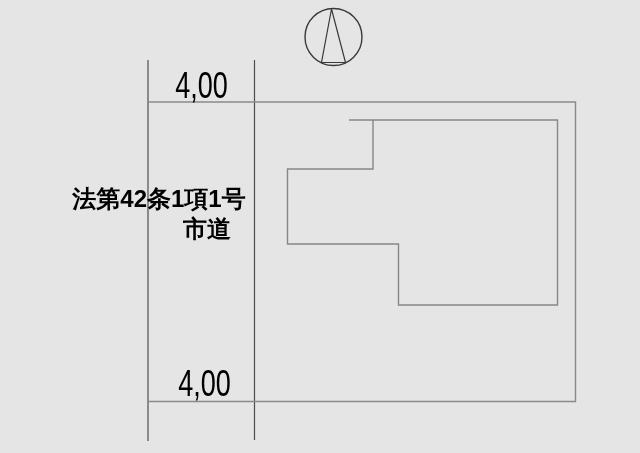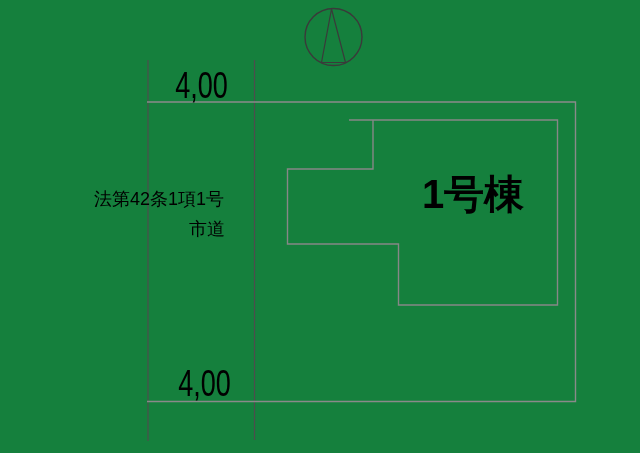"4,00" #stage { background: #15803d -> #e5e5e5 }
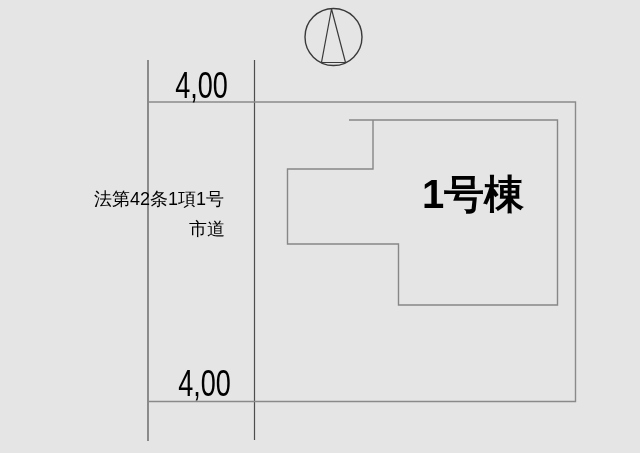"法第42条1項1号" .road-name { font-size: 18px -> 24px; font-weight: 400 -> 700 }
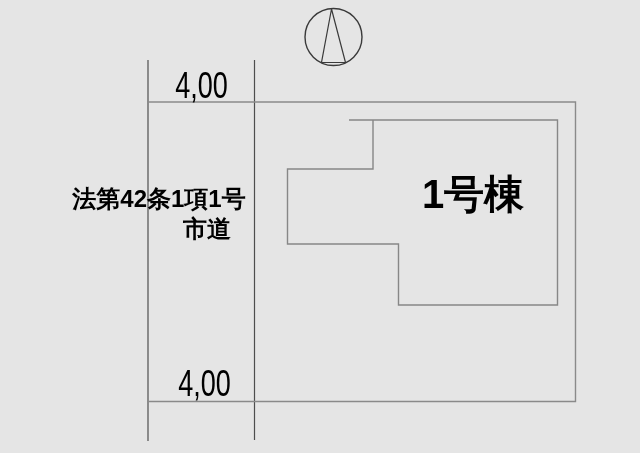"1号棟" div.txt { html: <div>1号棟</div> -> none }
